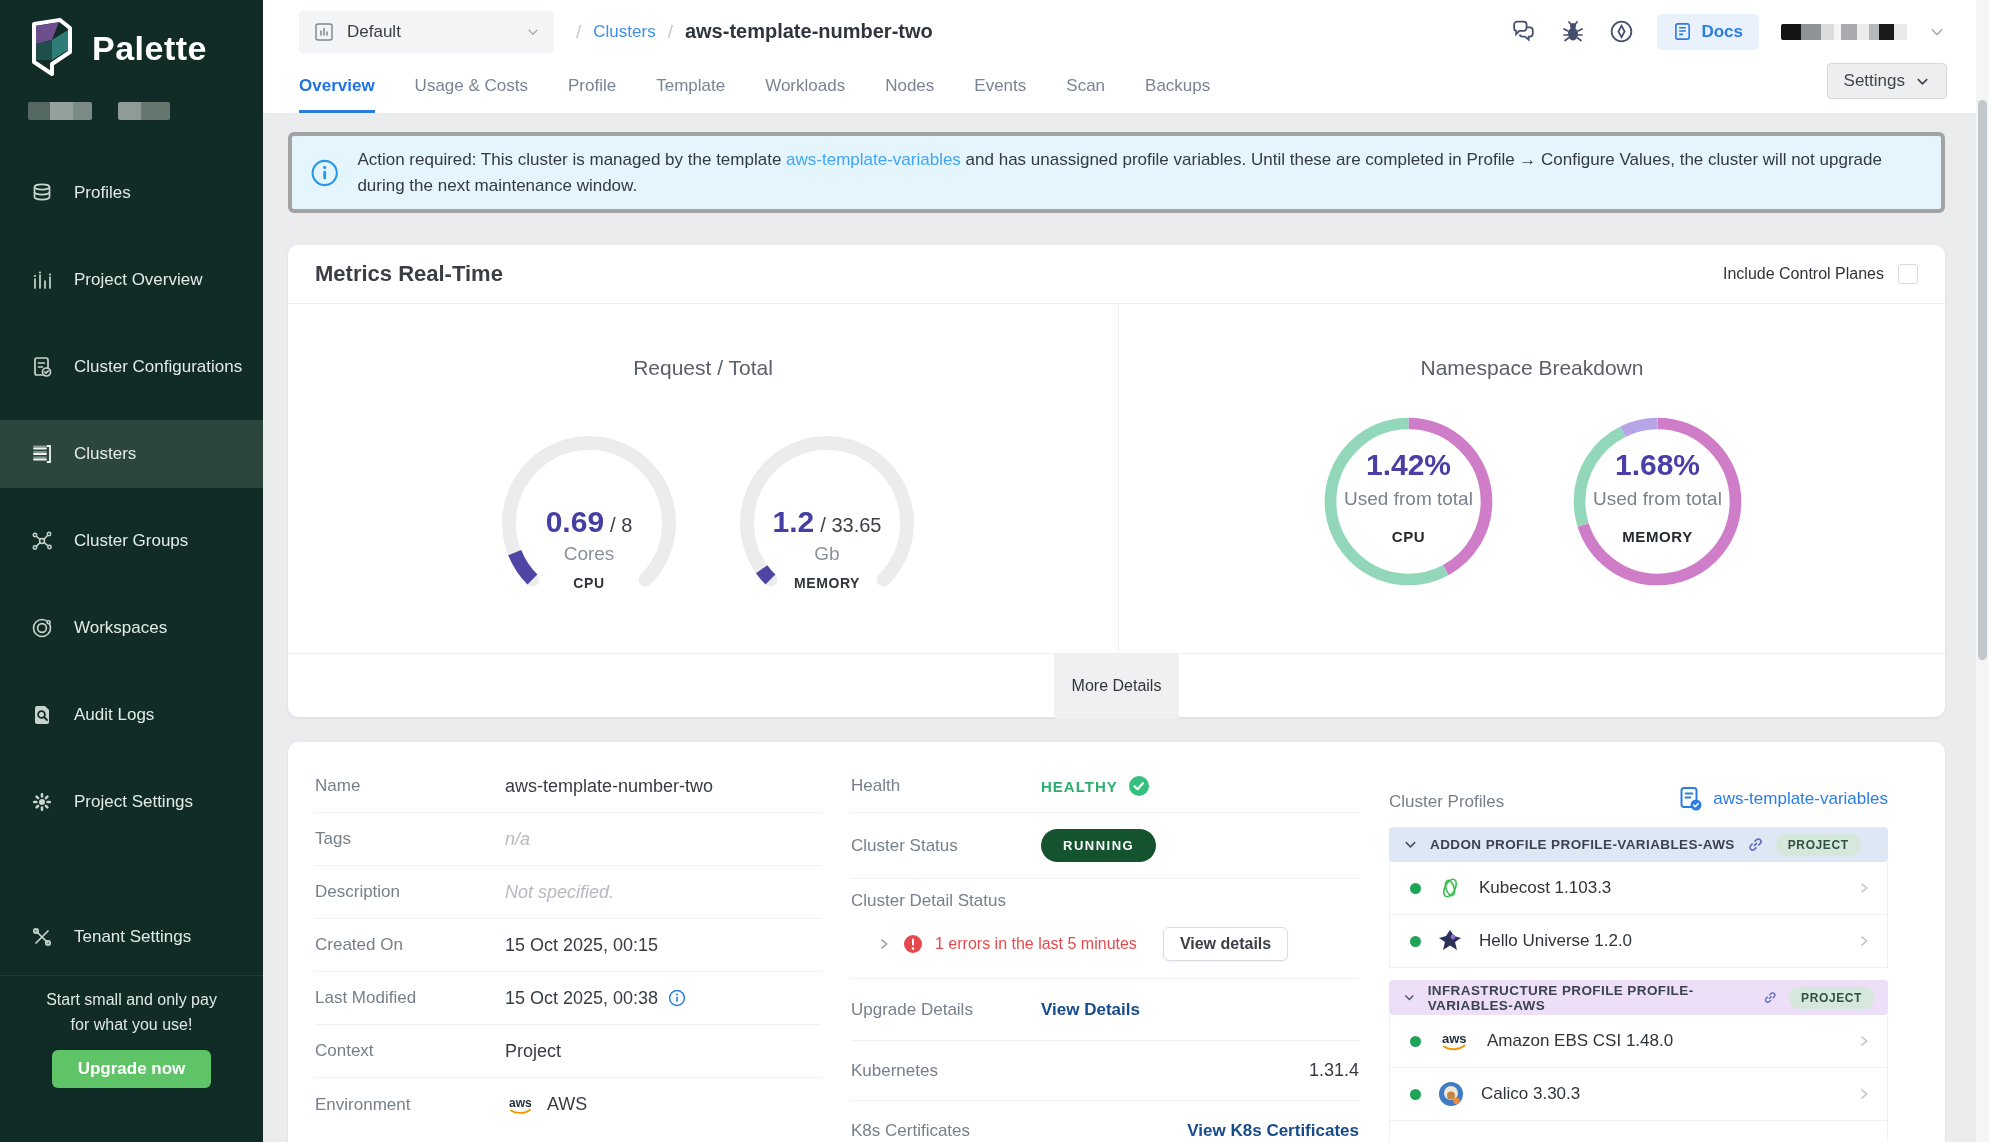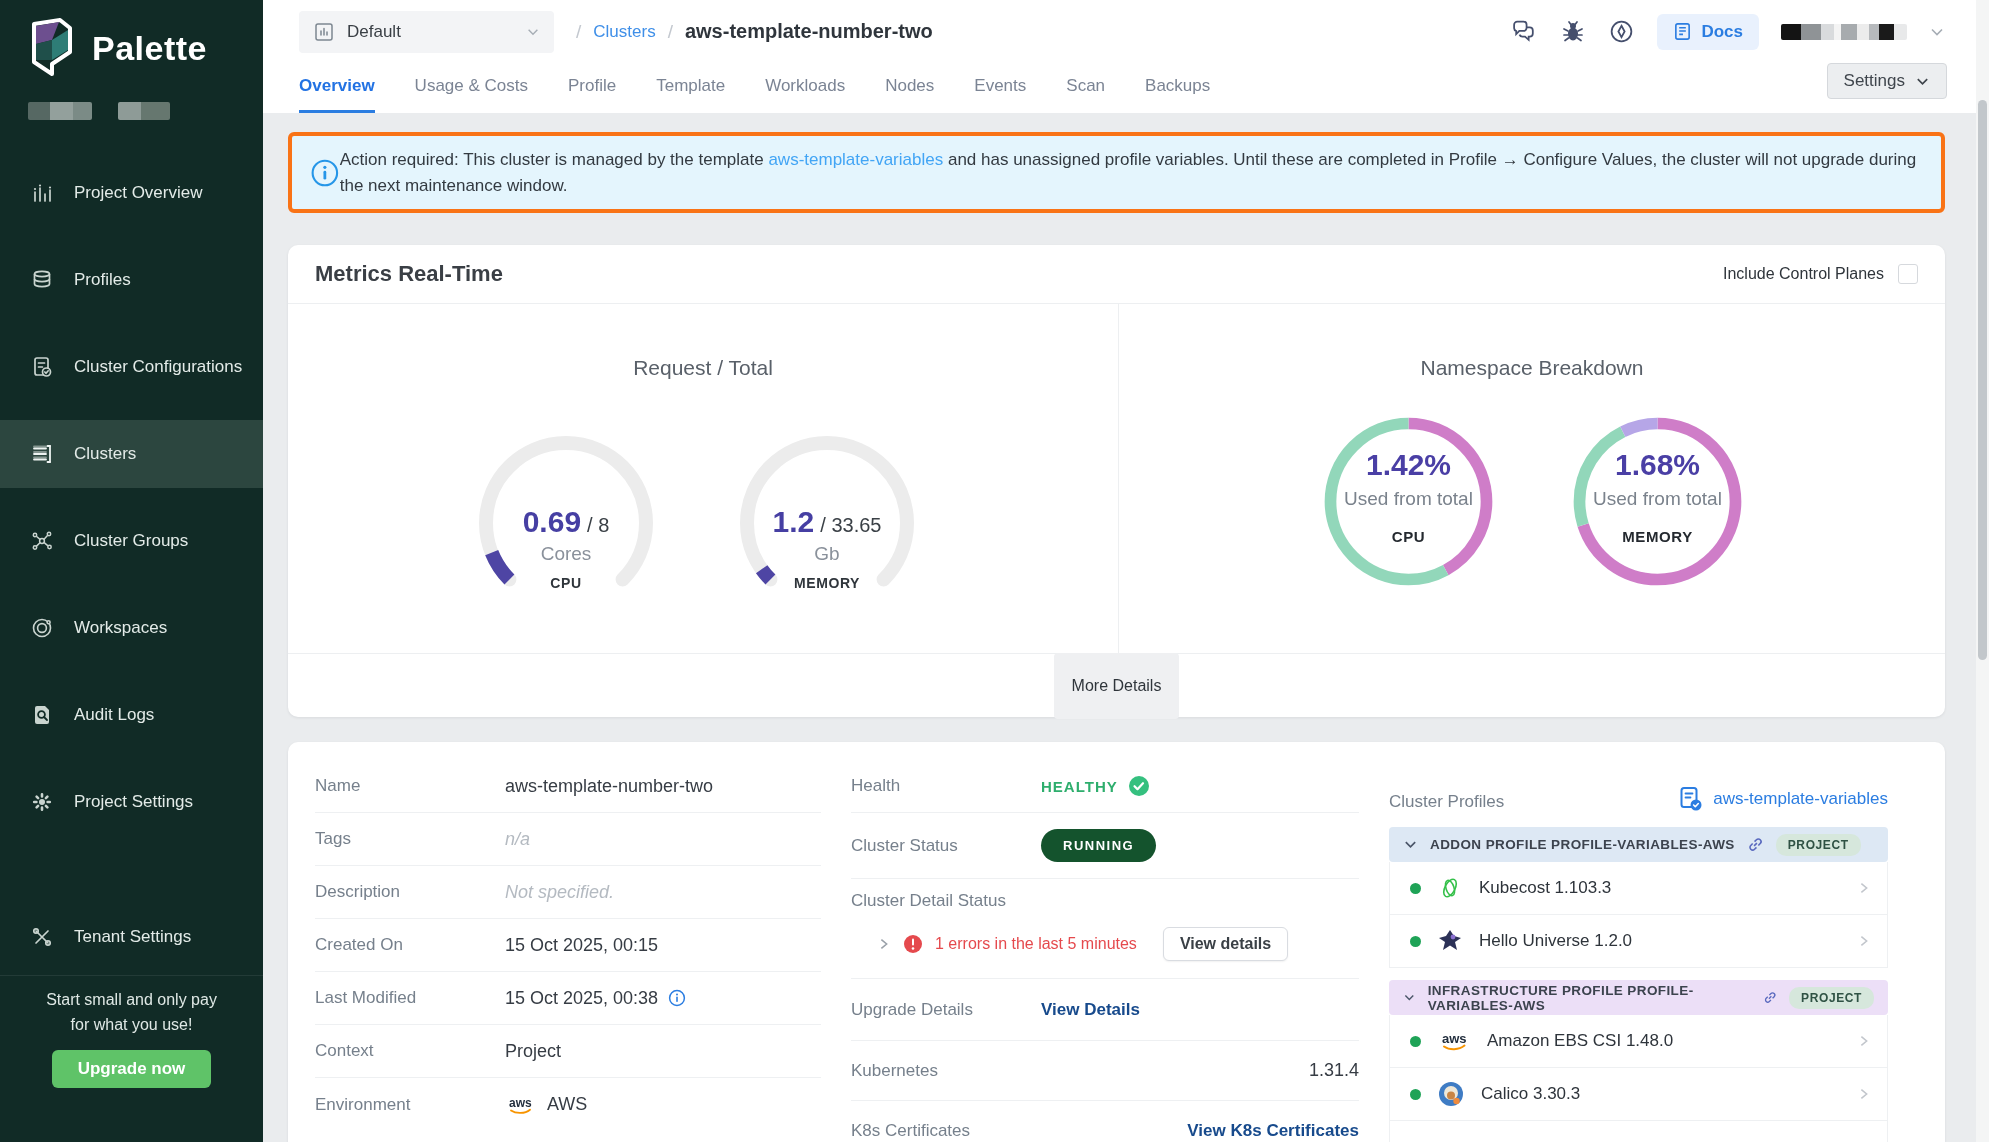"Action required: This cluster is" .alert { border: 4px solid #f97316 -> 4px solid #a3a3a3; gap: none -> 18px }
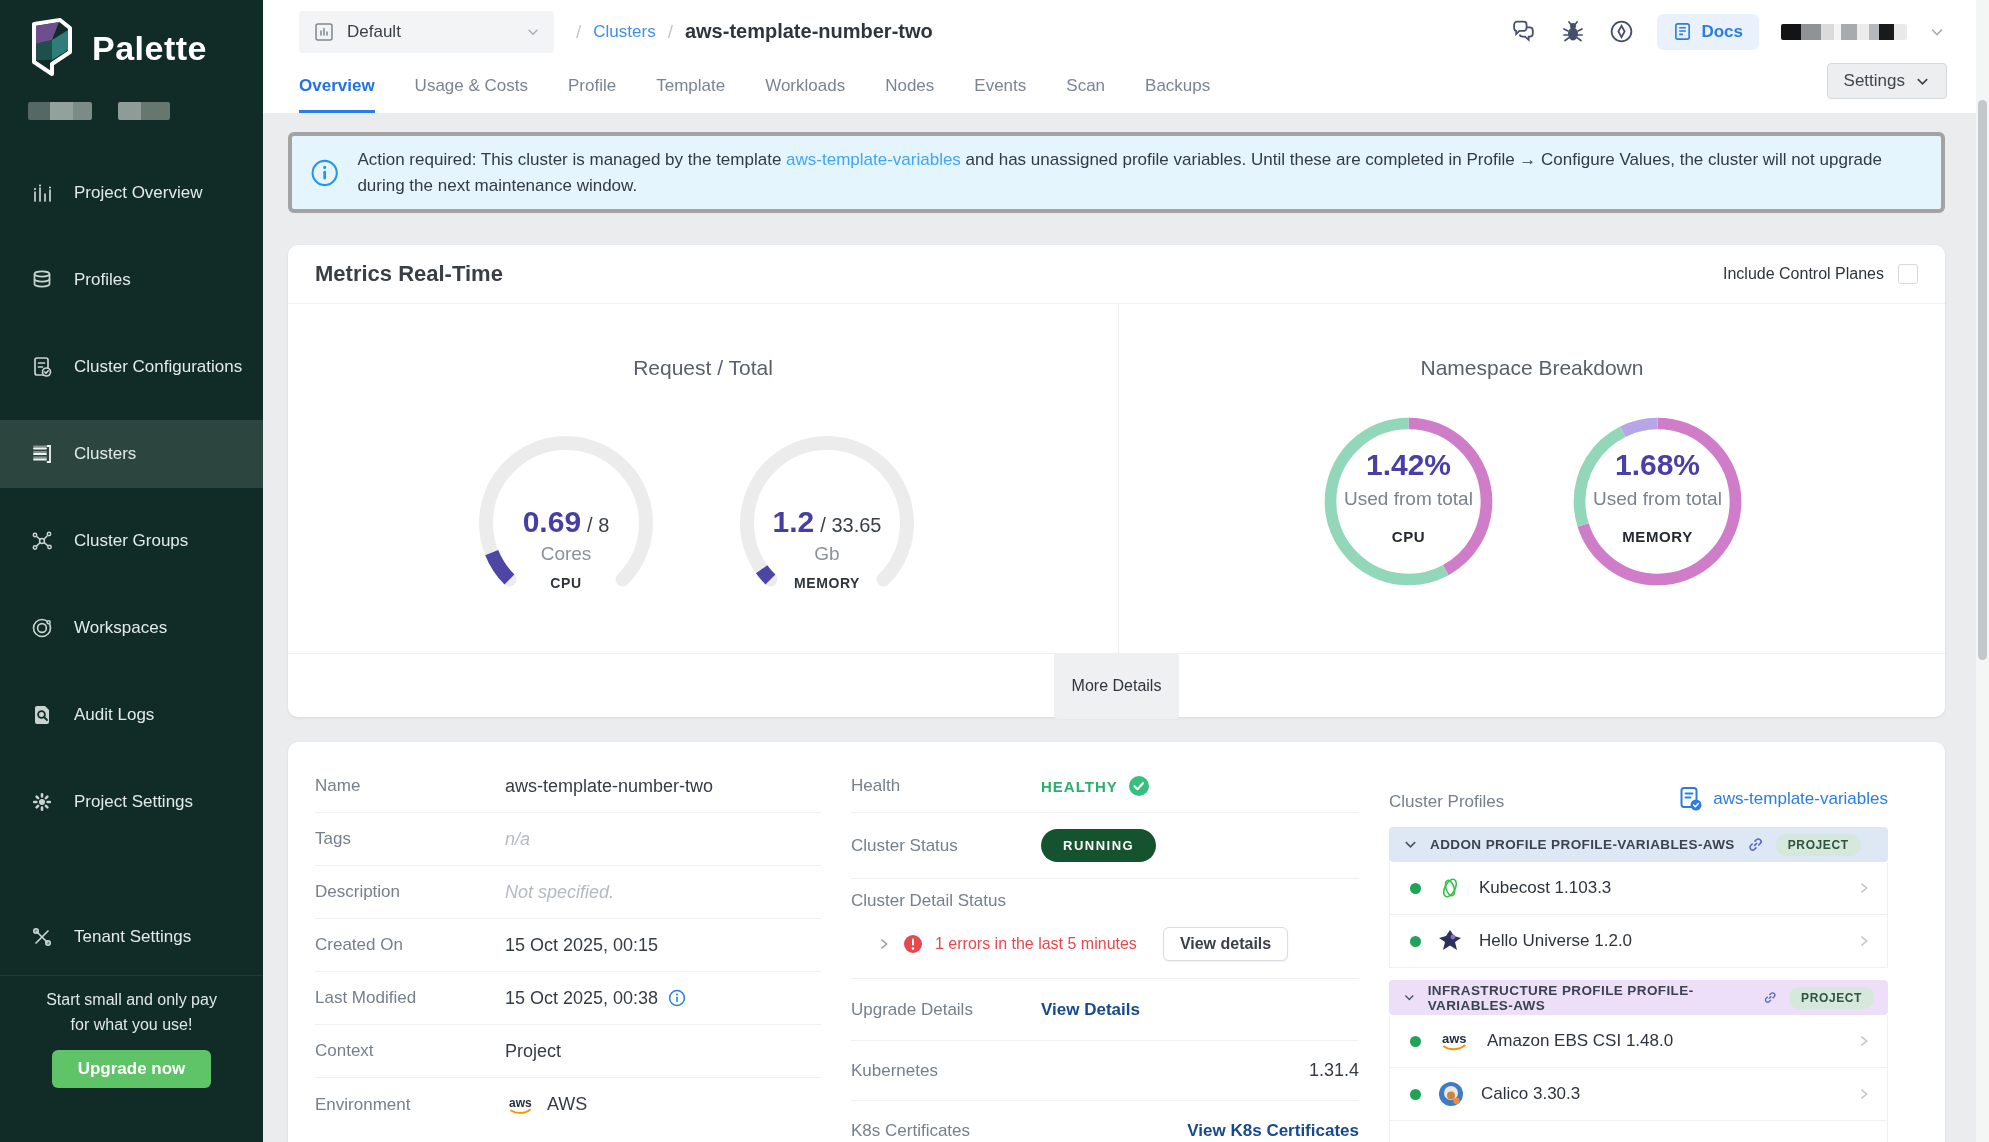"Project Overview" div.nav-item { order: before "Profiles" -> after "Profiles" }
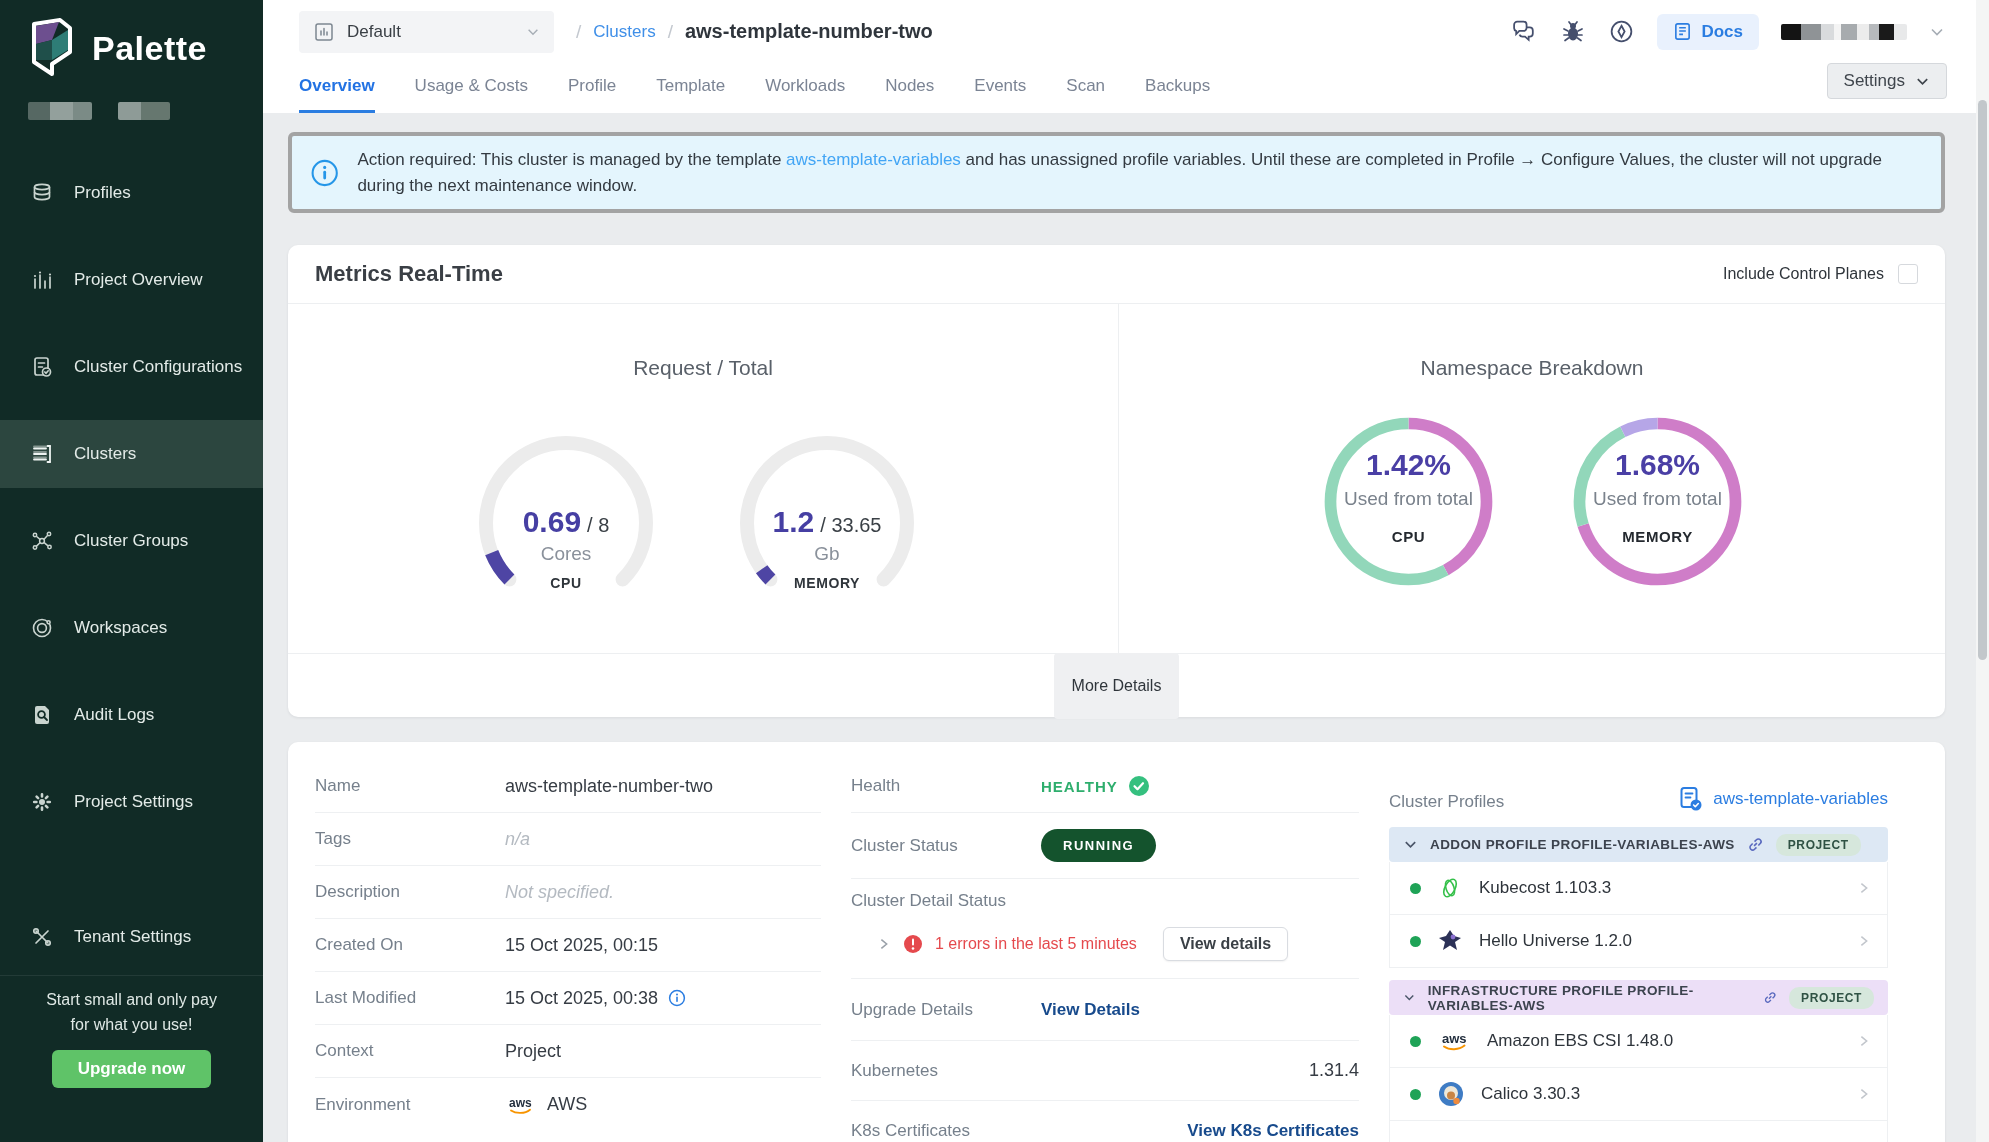"0.69 / 8" div.gauge-wrap { left: 178px -> 201px }
